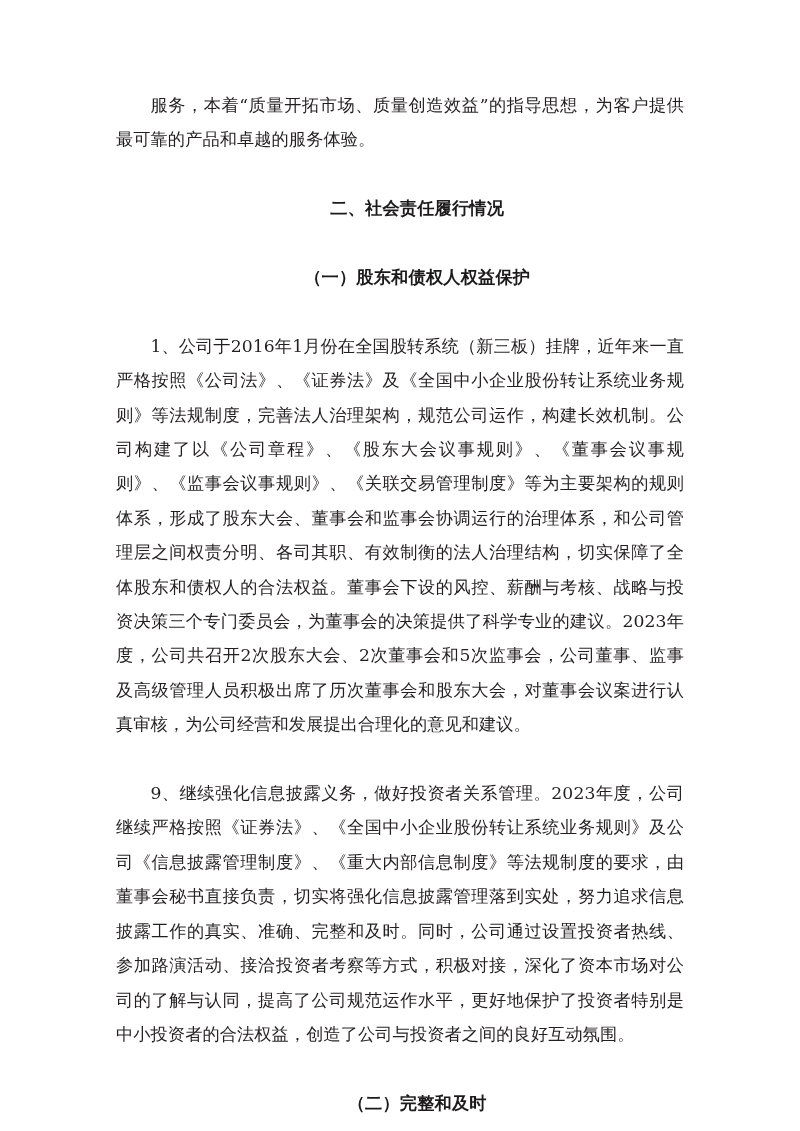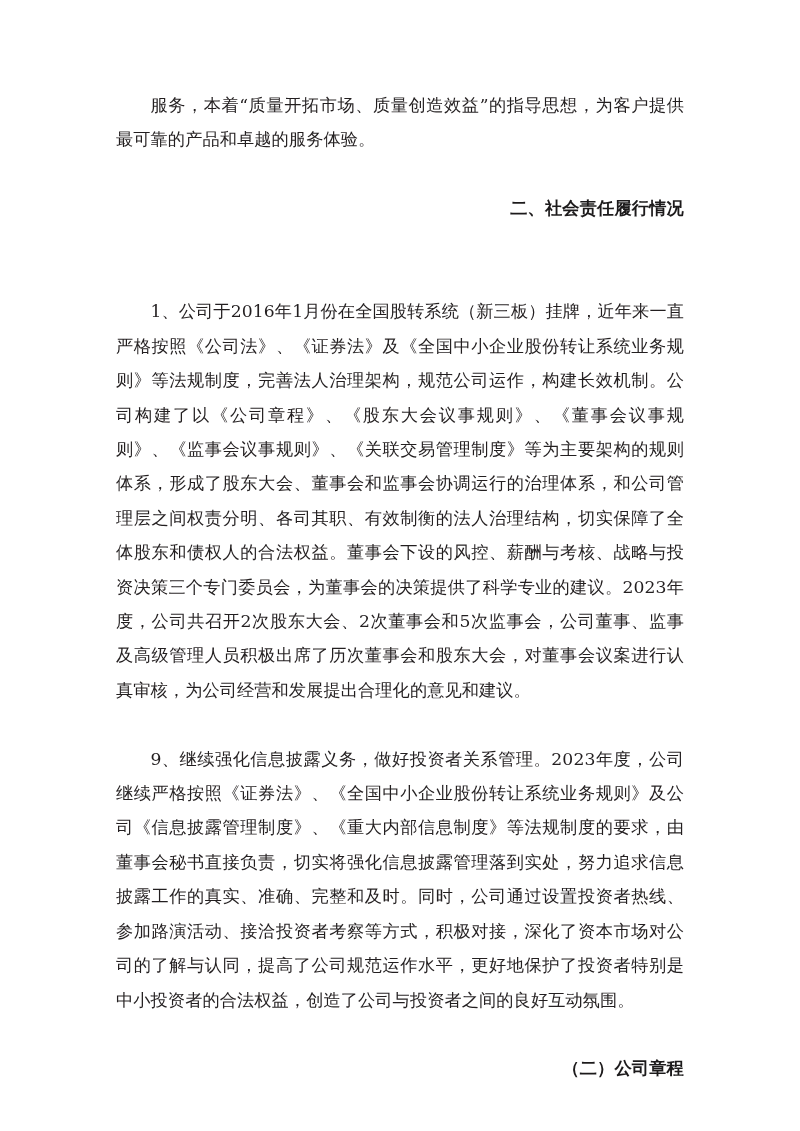"二、社会责任履行情况" h2.heading-l1, h3.heading-l2 { text-align: right -> center }
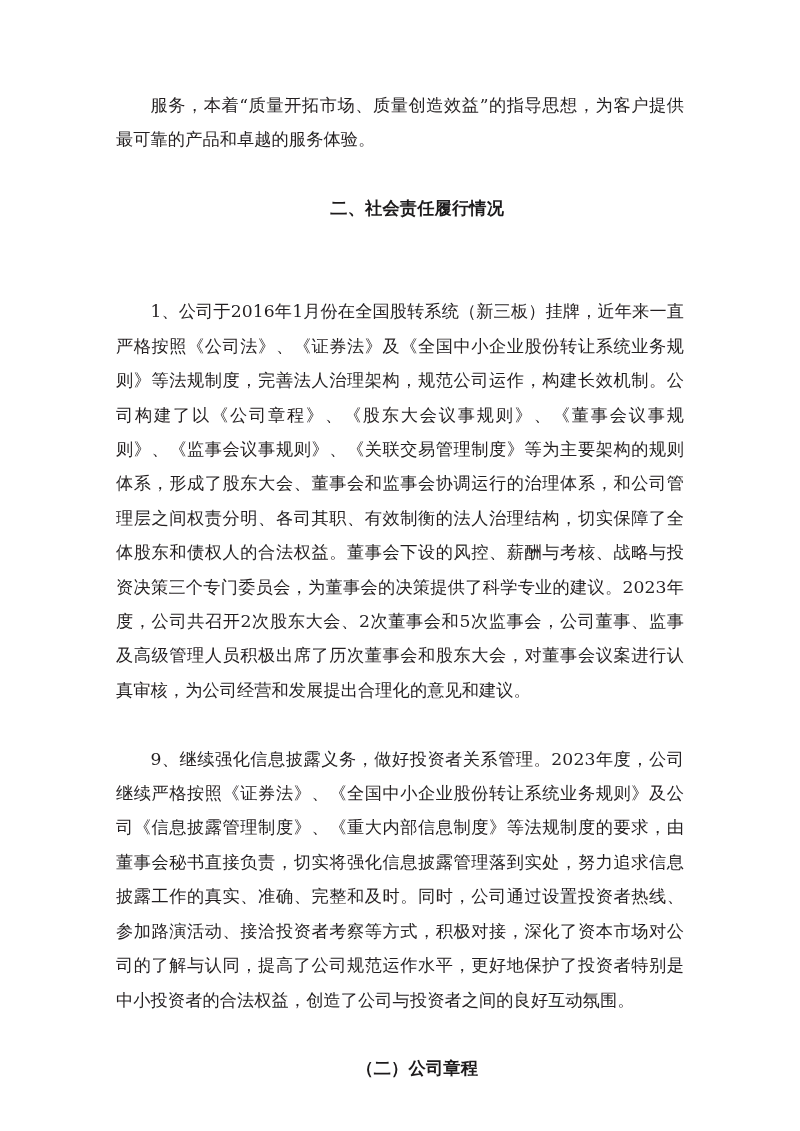"（一）股东和债权人权益保护" h3.heading-l2 { html: none -> <h3>（一）股东和债权人权益保护</h3> }
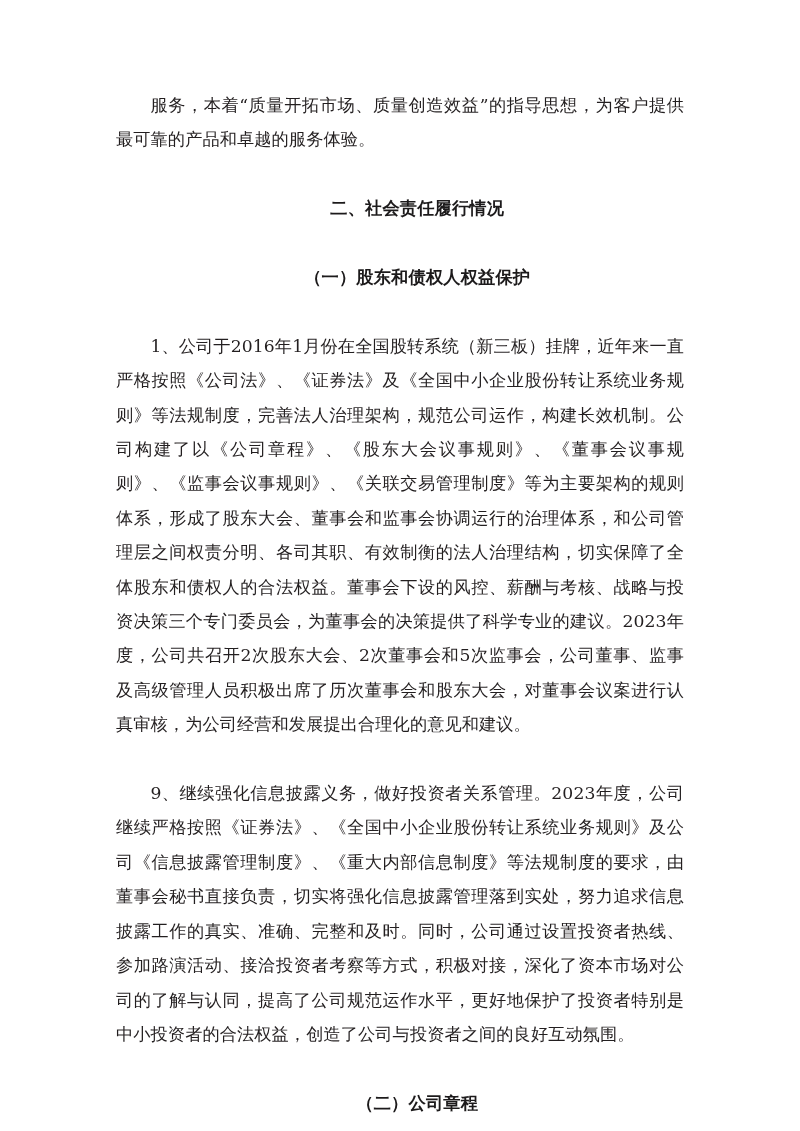"（二）公司章程" h3.heading-l2 { text: 公司章程 -> 完整和及时 }
